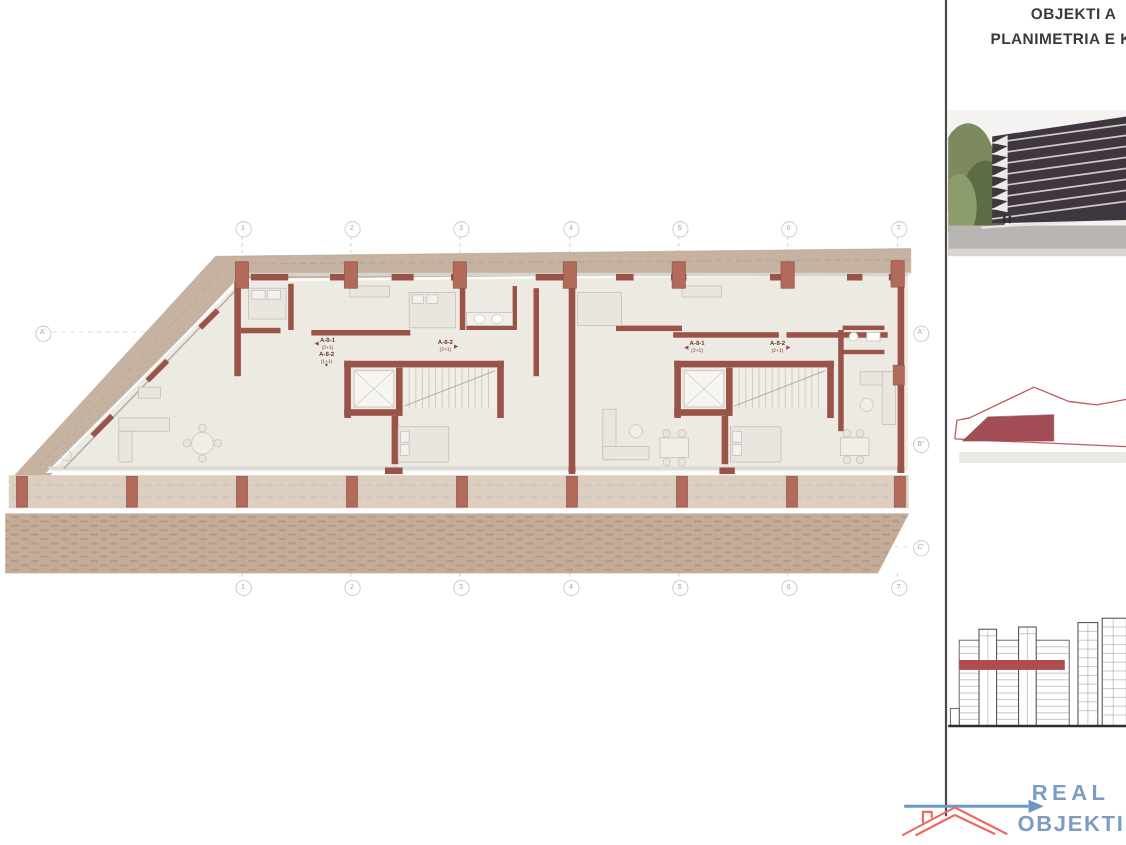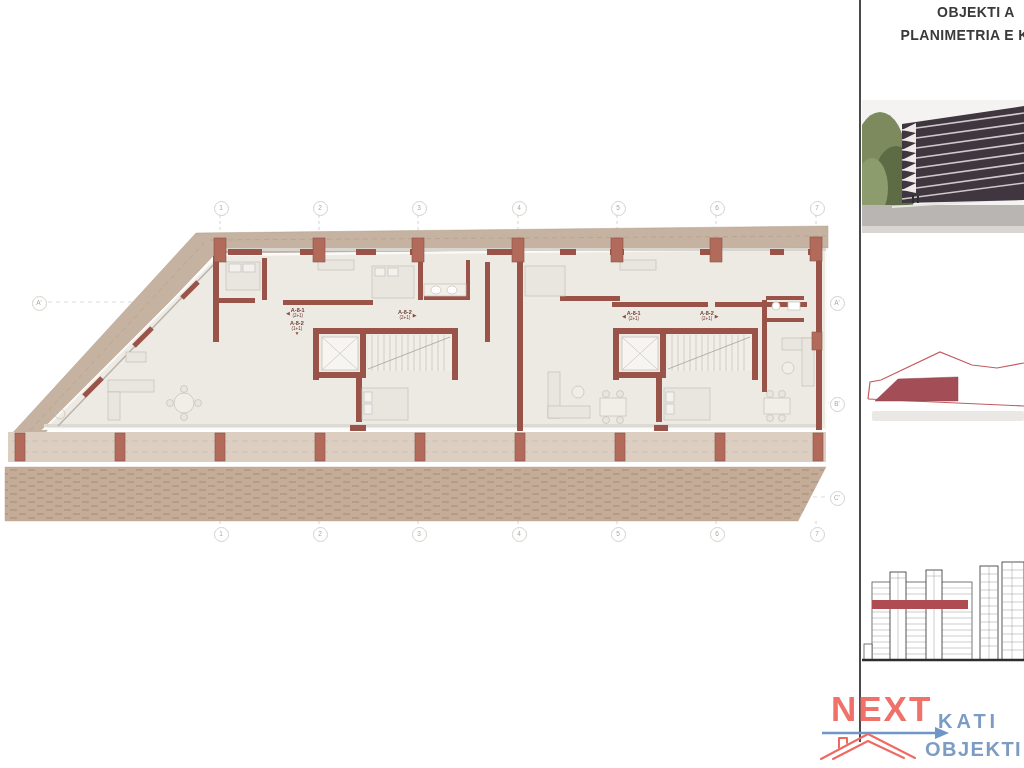"NEXT" div.logo-next { html: <div>NEXT</div> -> none }
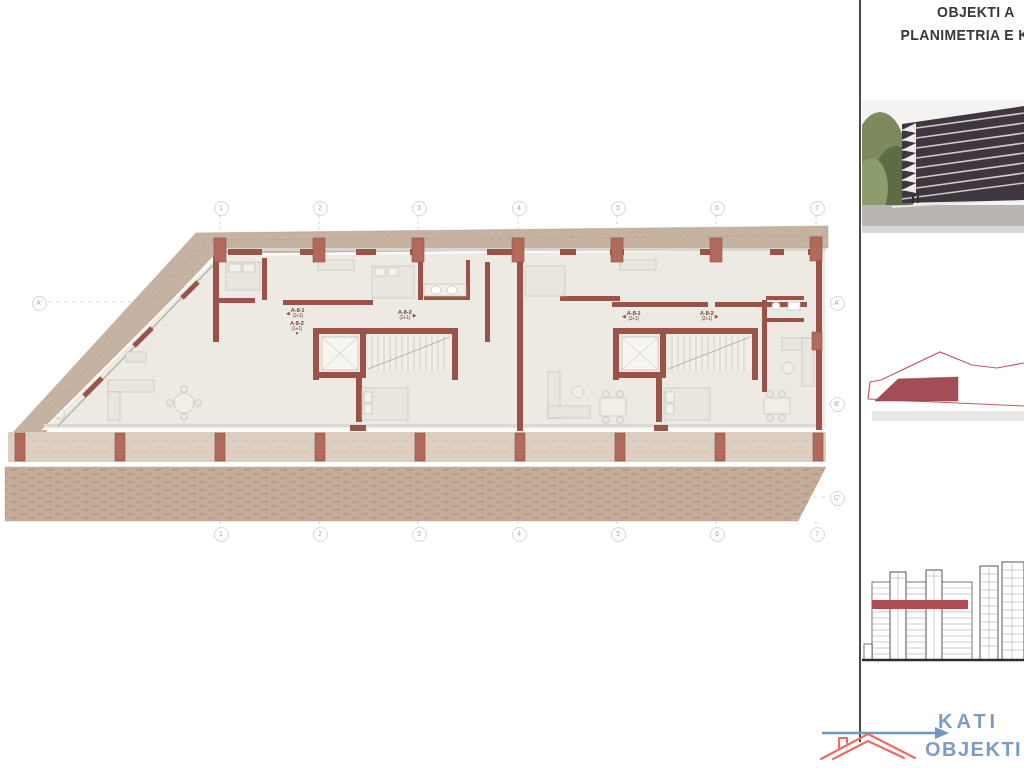"KATI" div.logo-real { text: KATI -> REAL }
